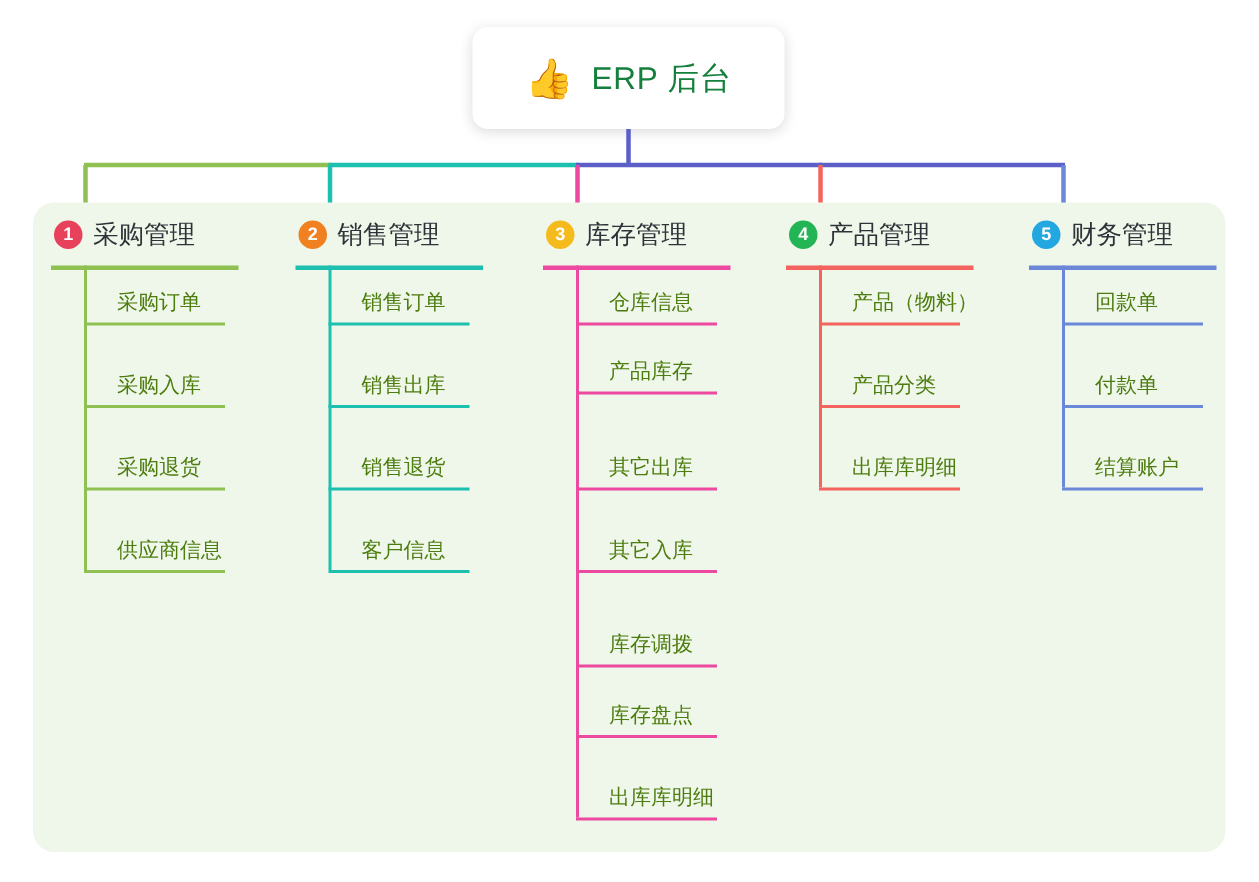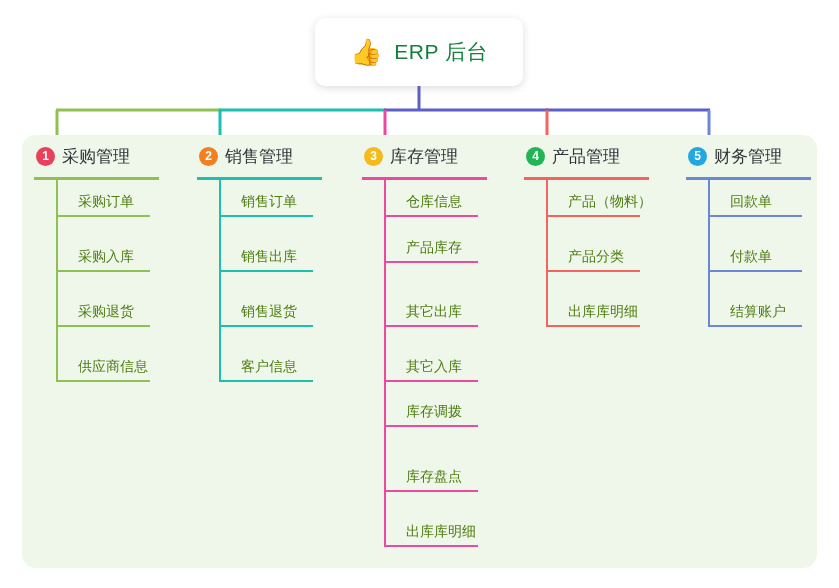"库存调拨" div.leaf { top: 290px -> 308px }
